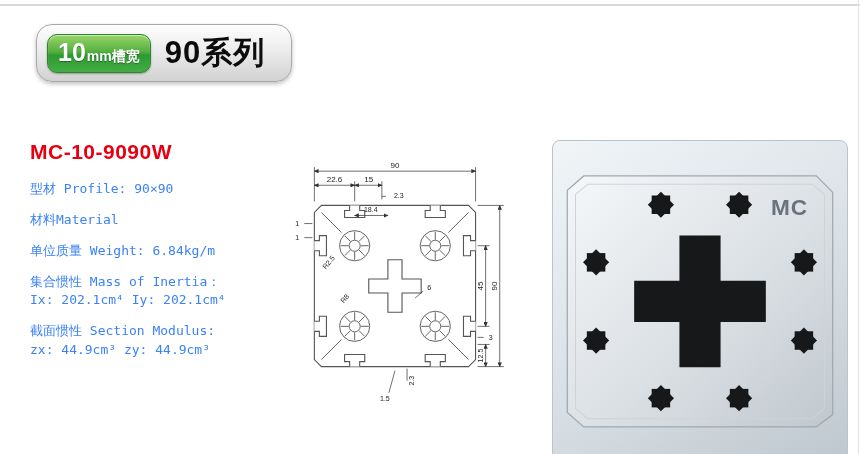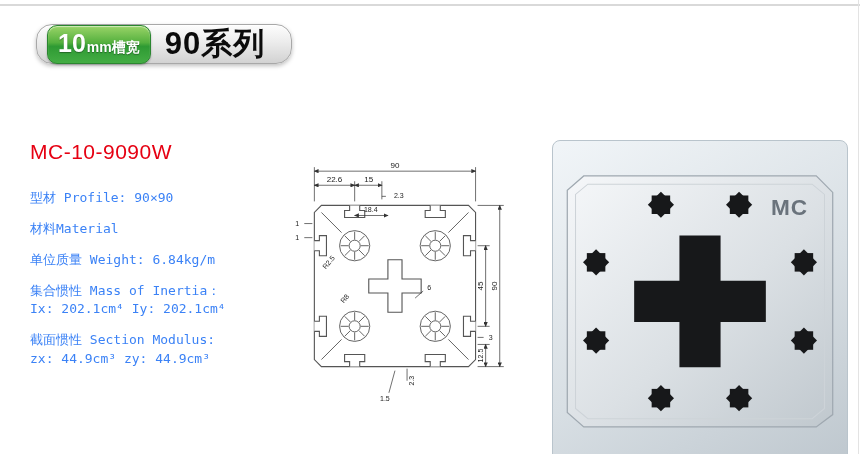"10" .badge { height: 40px -> 58px }
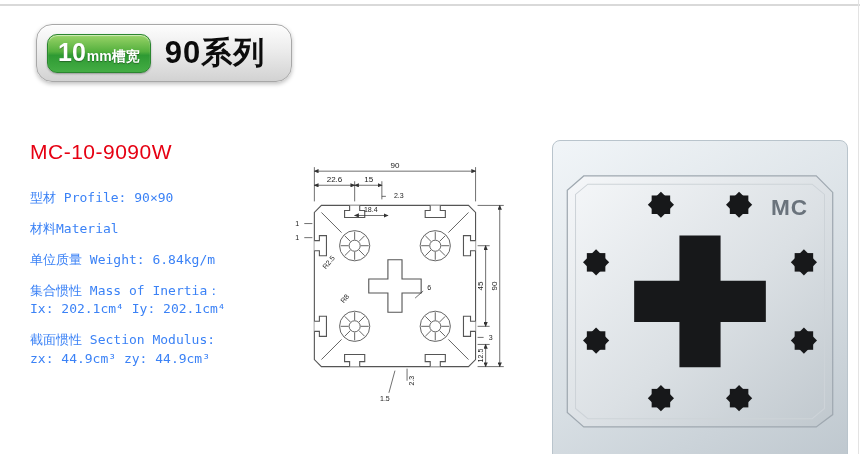"MC-10-9090W" .model { font-weight: normal -> bold; margin-bottom: 25px -> 16px }
